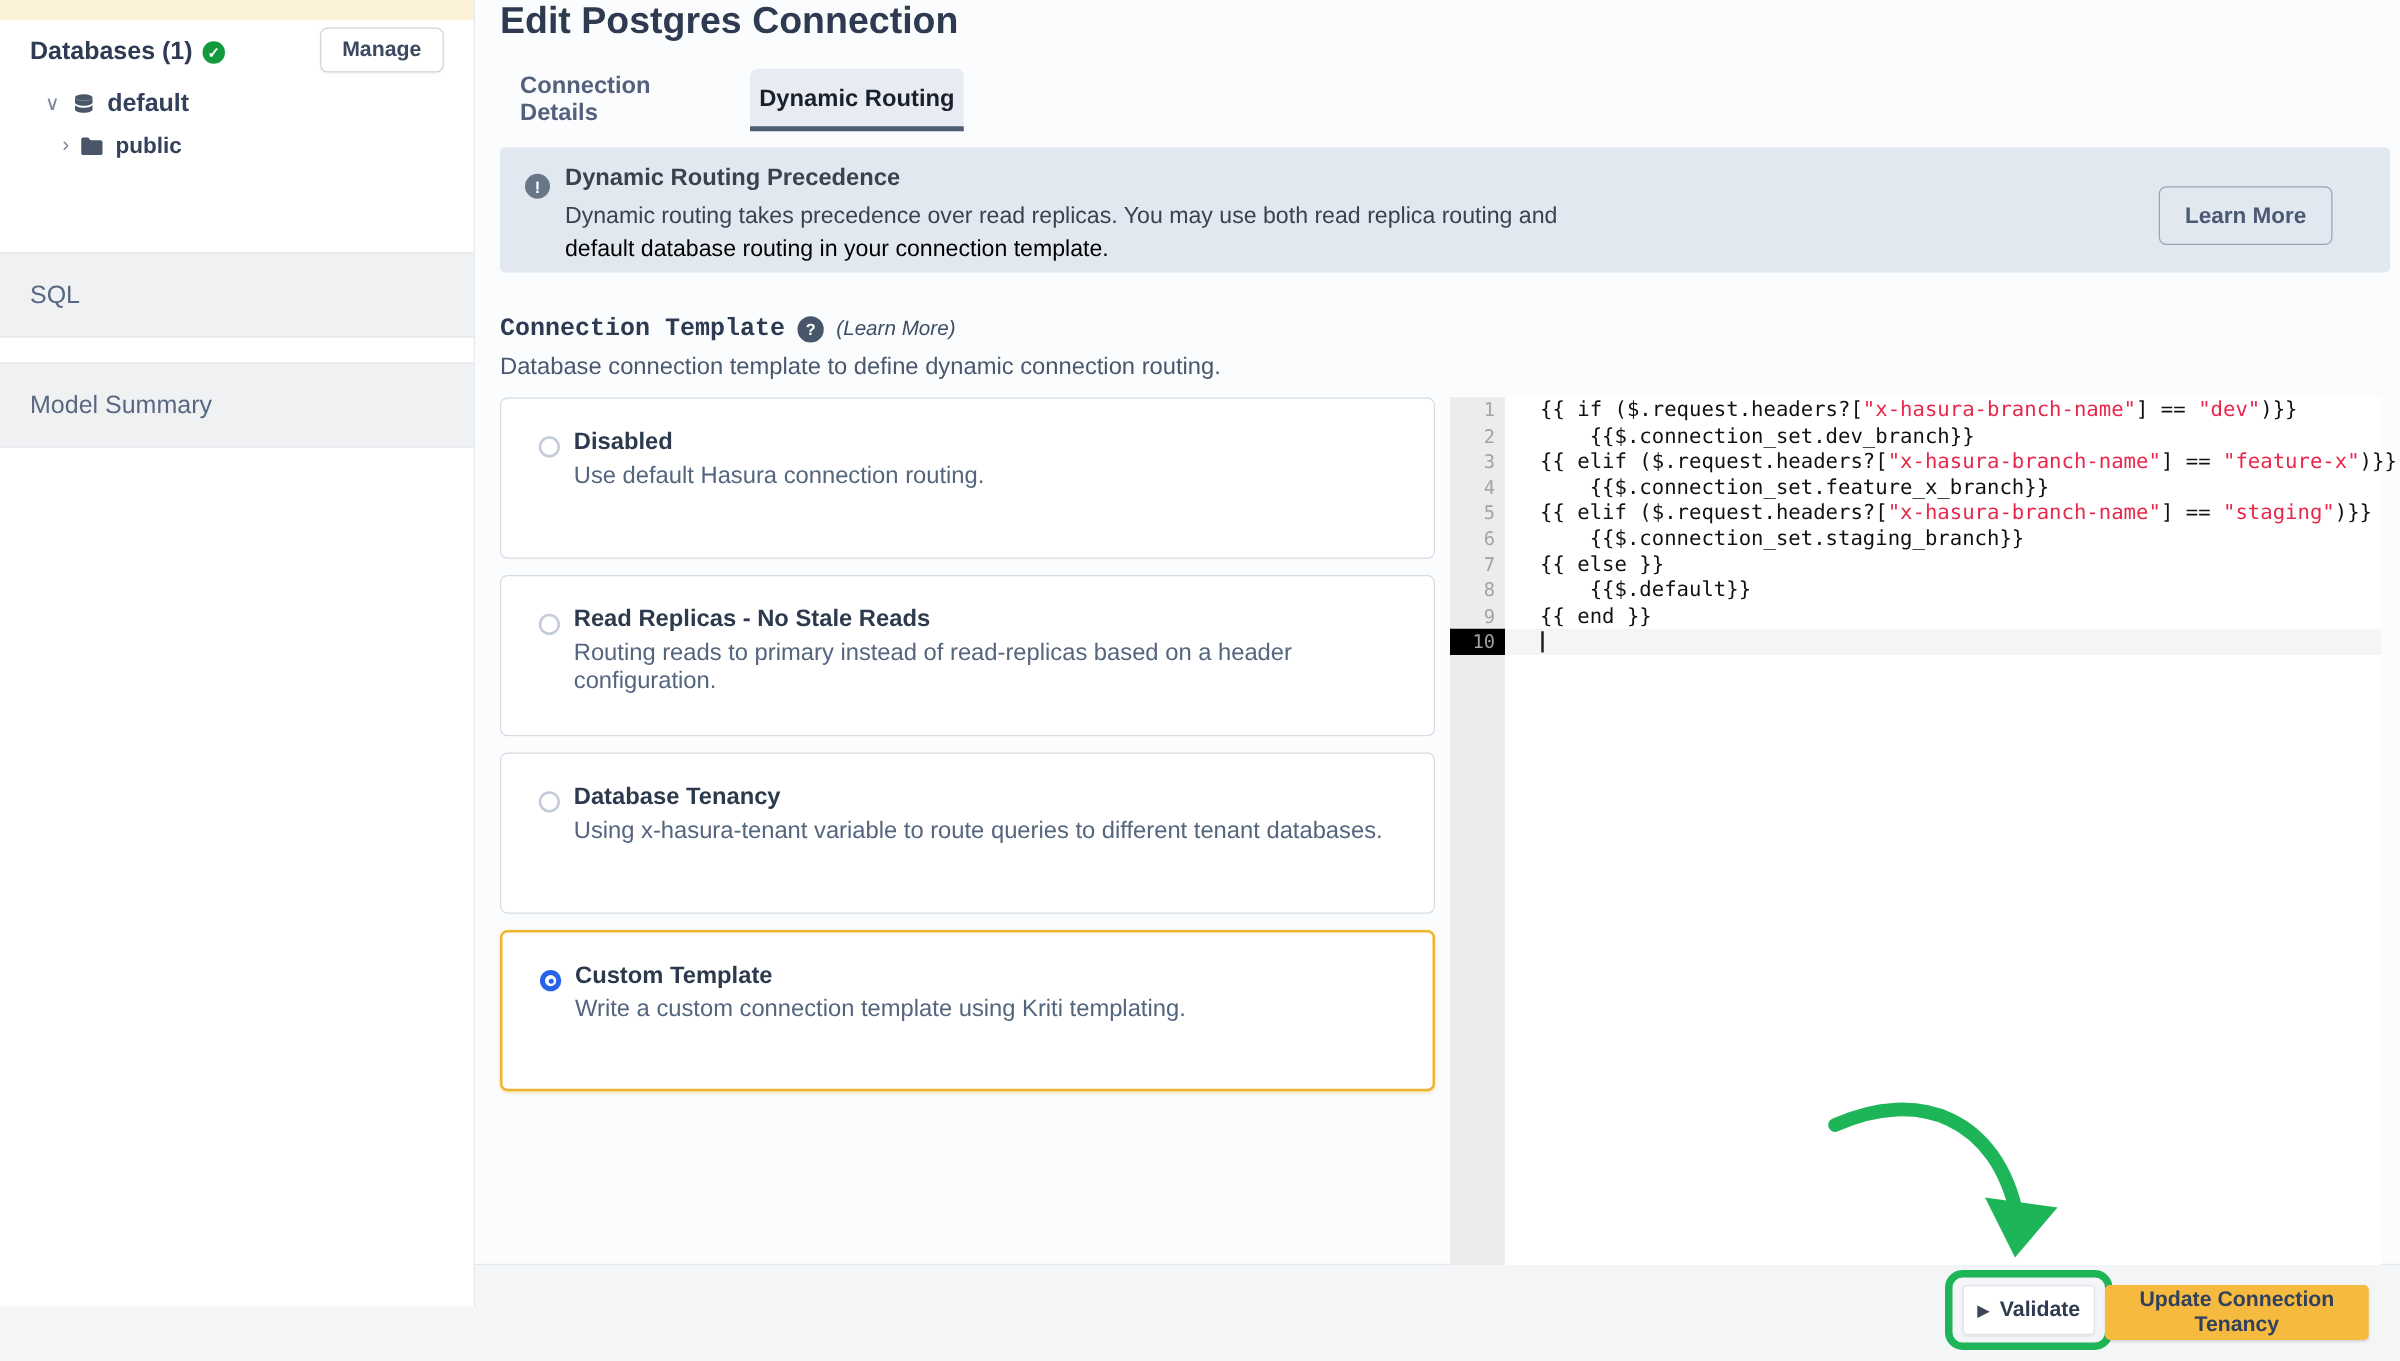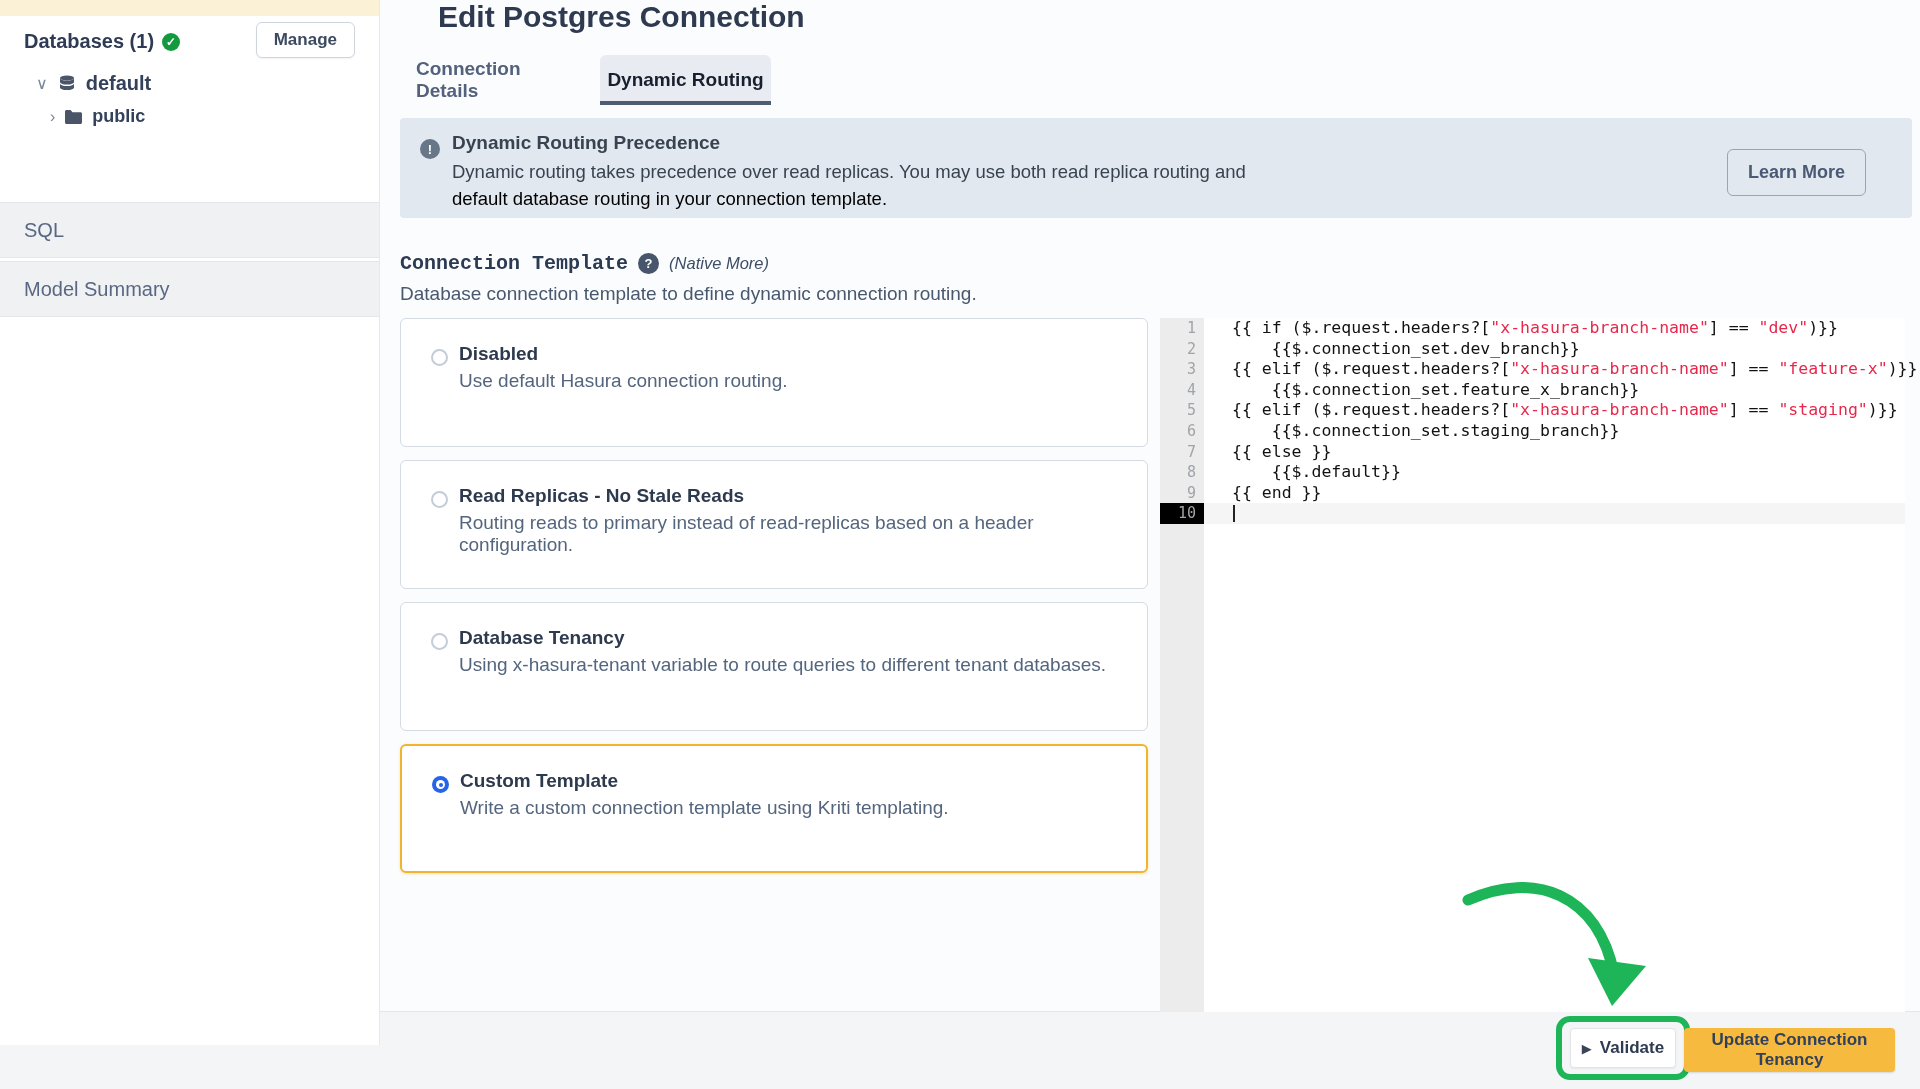"Edit Postgres Connection" .page-title { margin-left: 38px -> none }
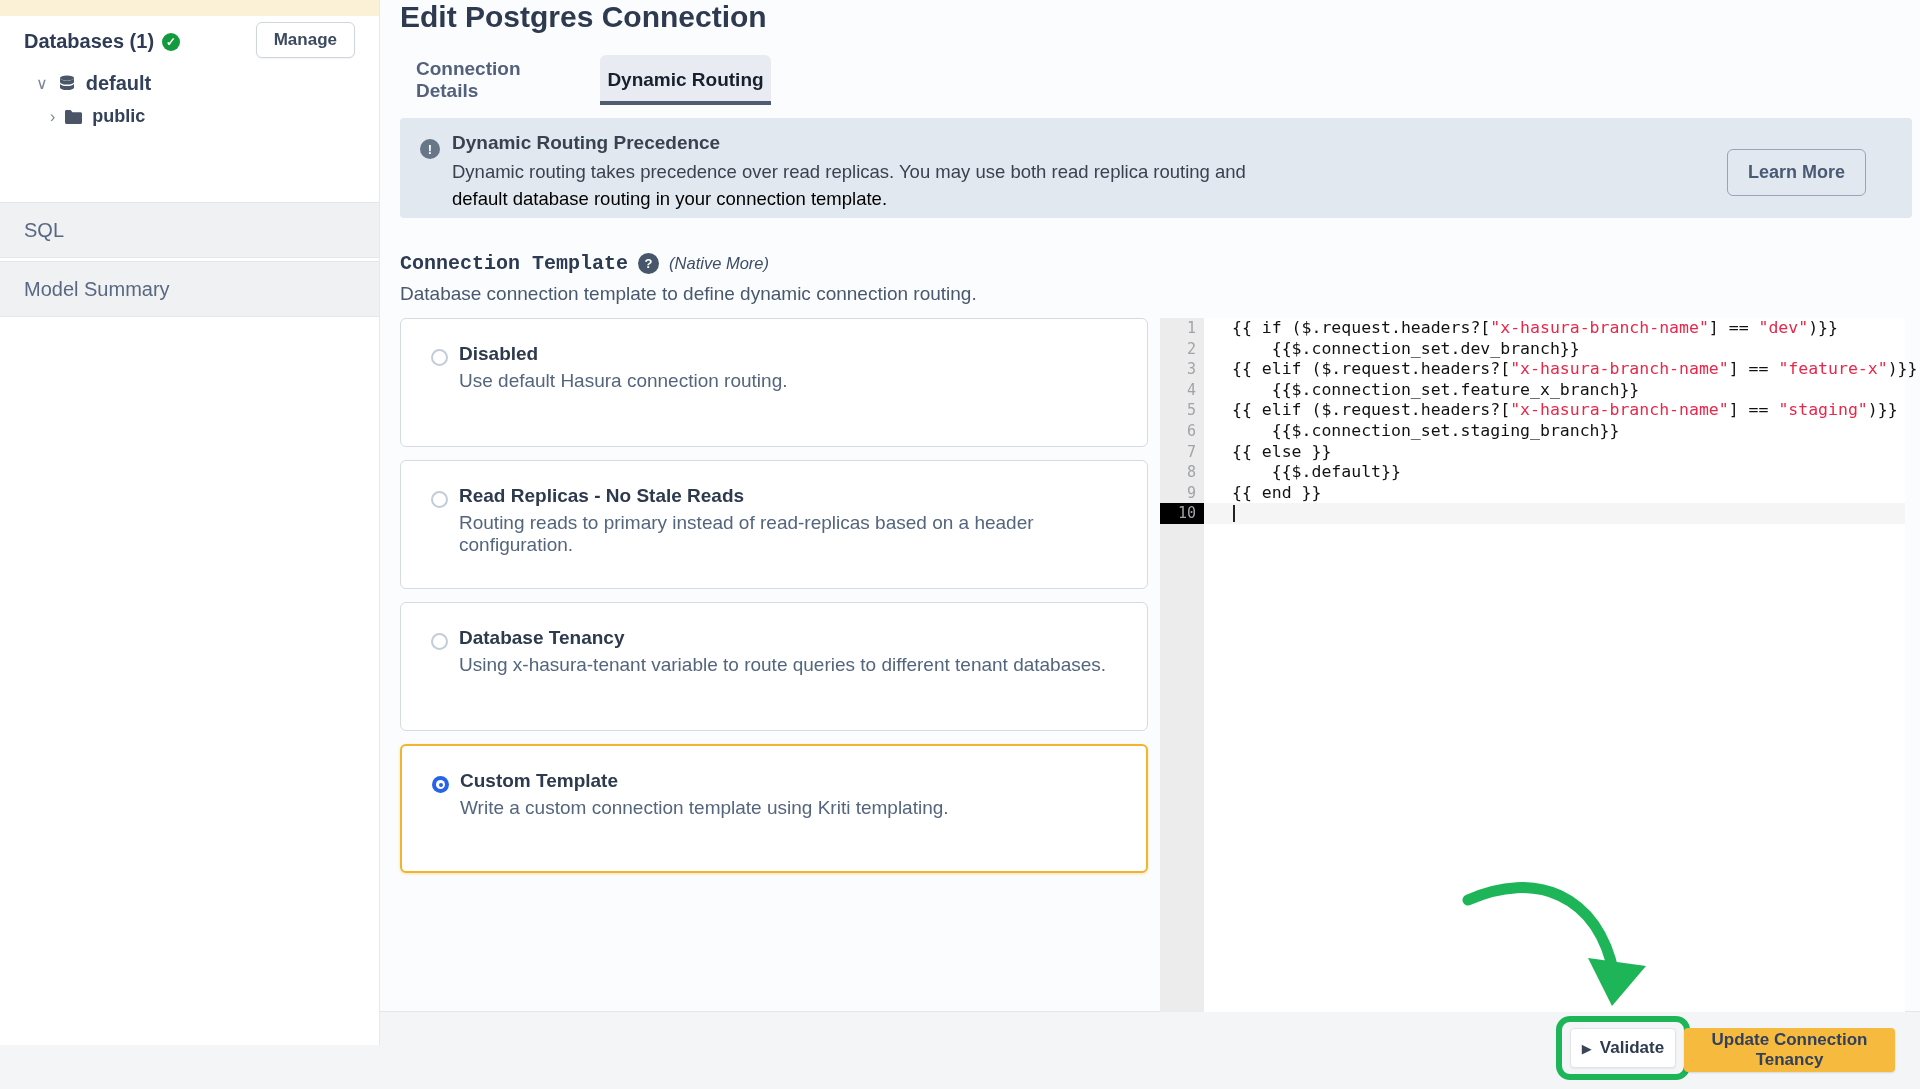"SQL" .side-item { height: 56px -> 68px; margin-bottom: 3px -> 20px }
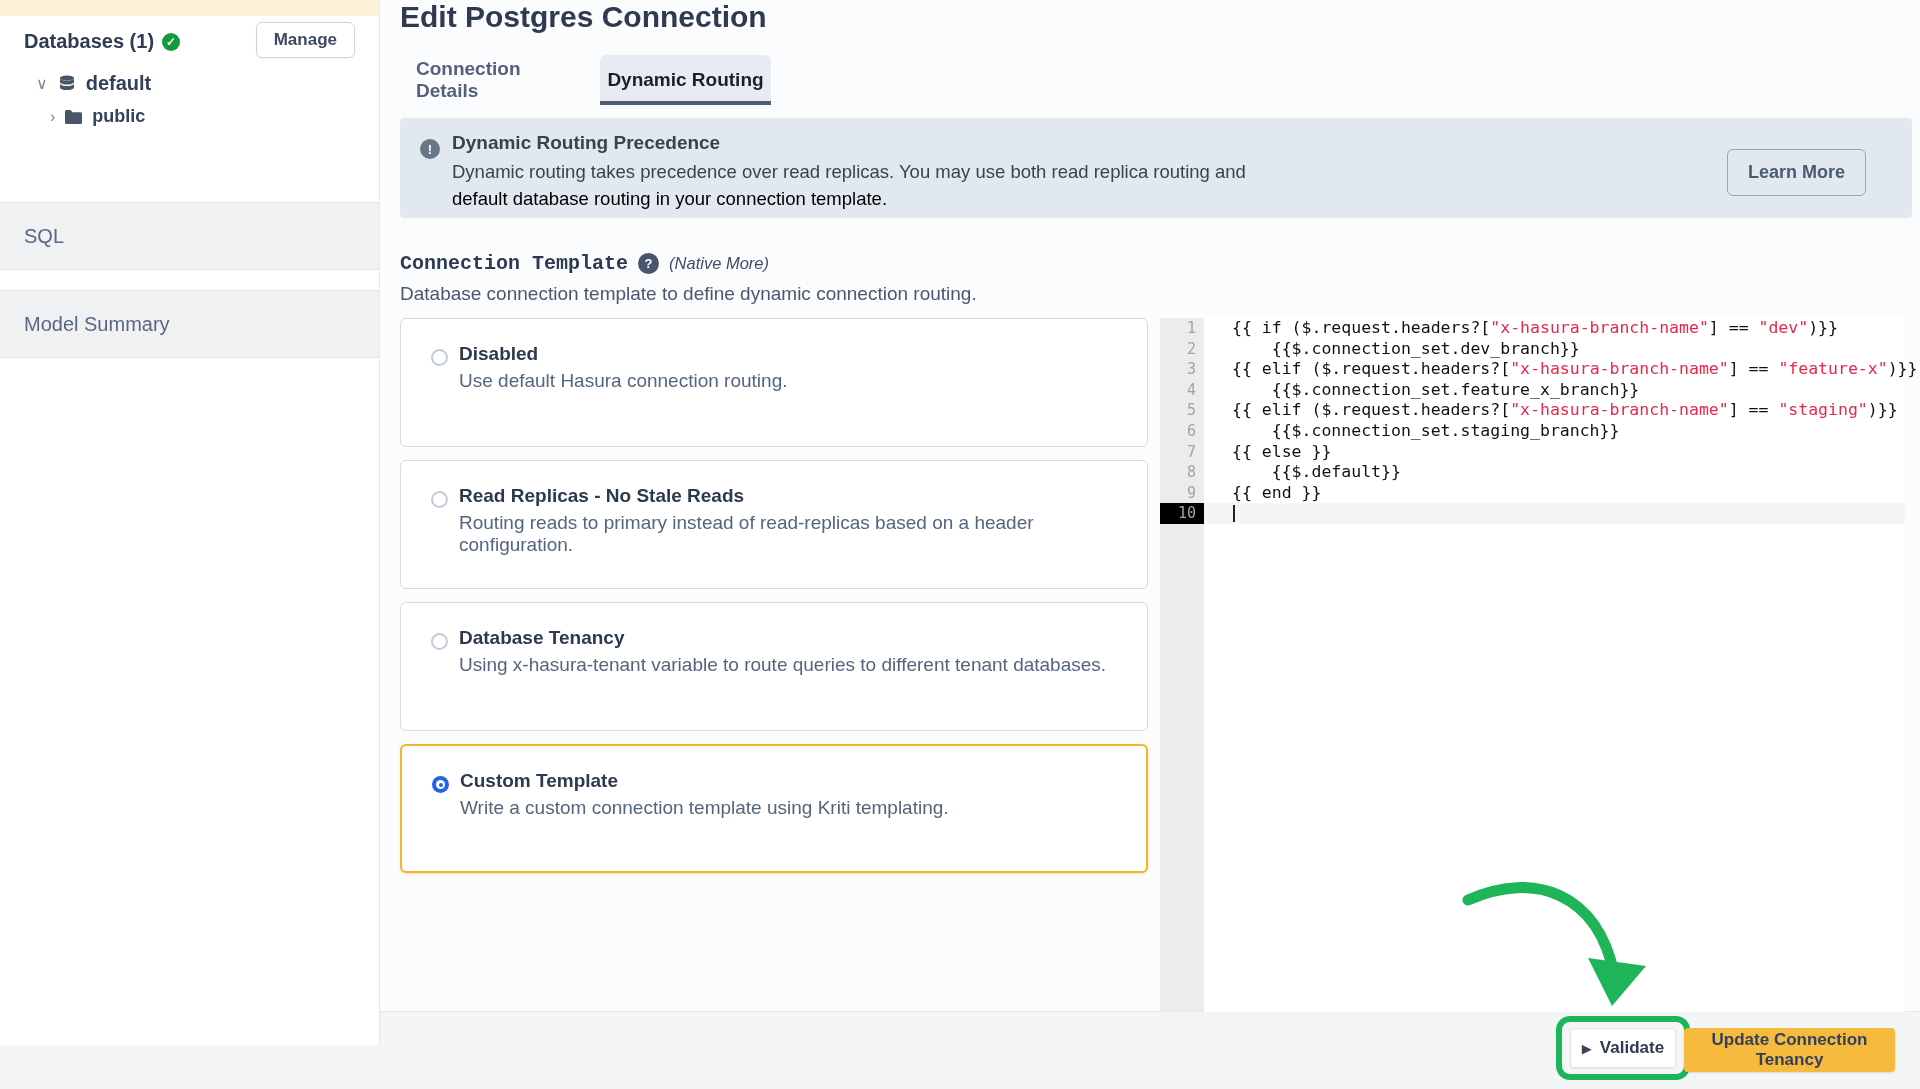"(Native More)" span.s-learn { text: Native -> Learn }
